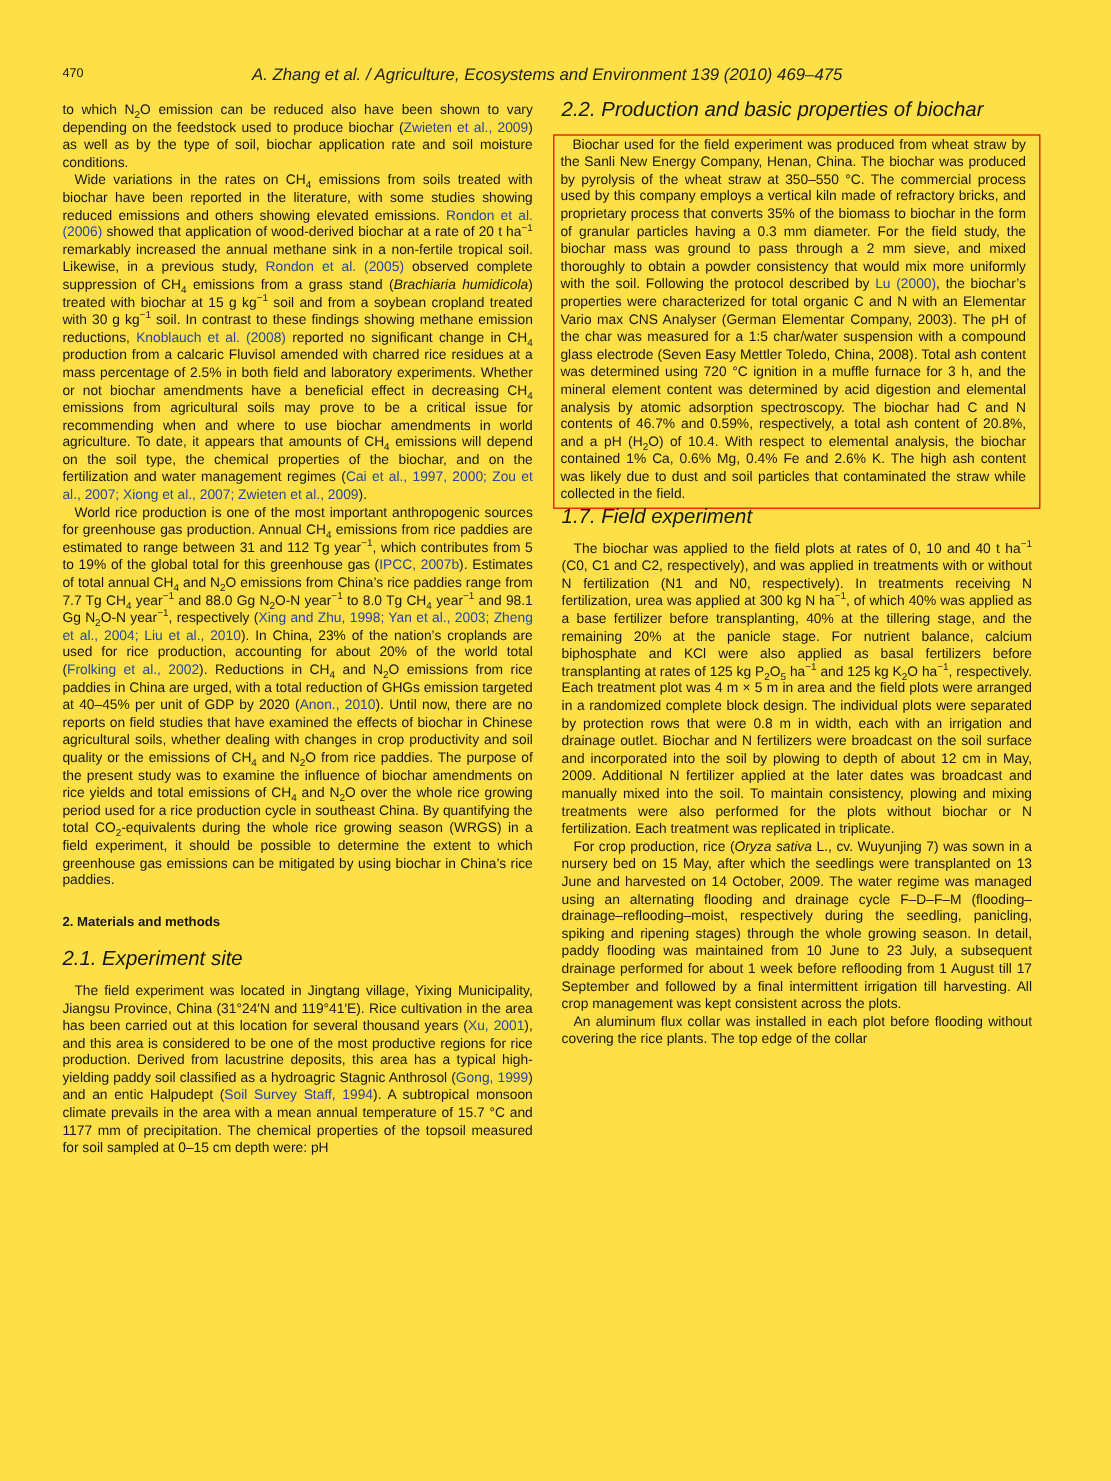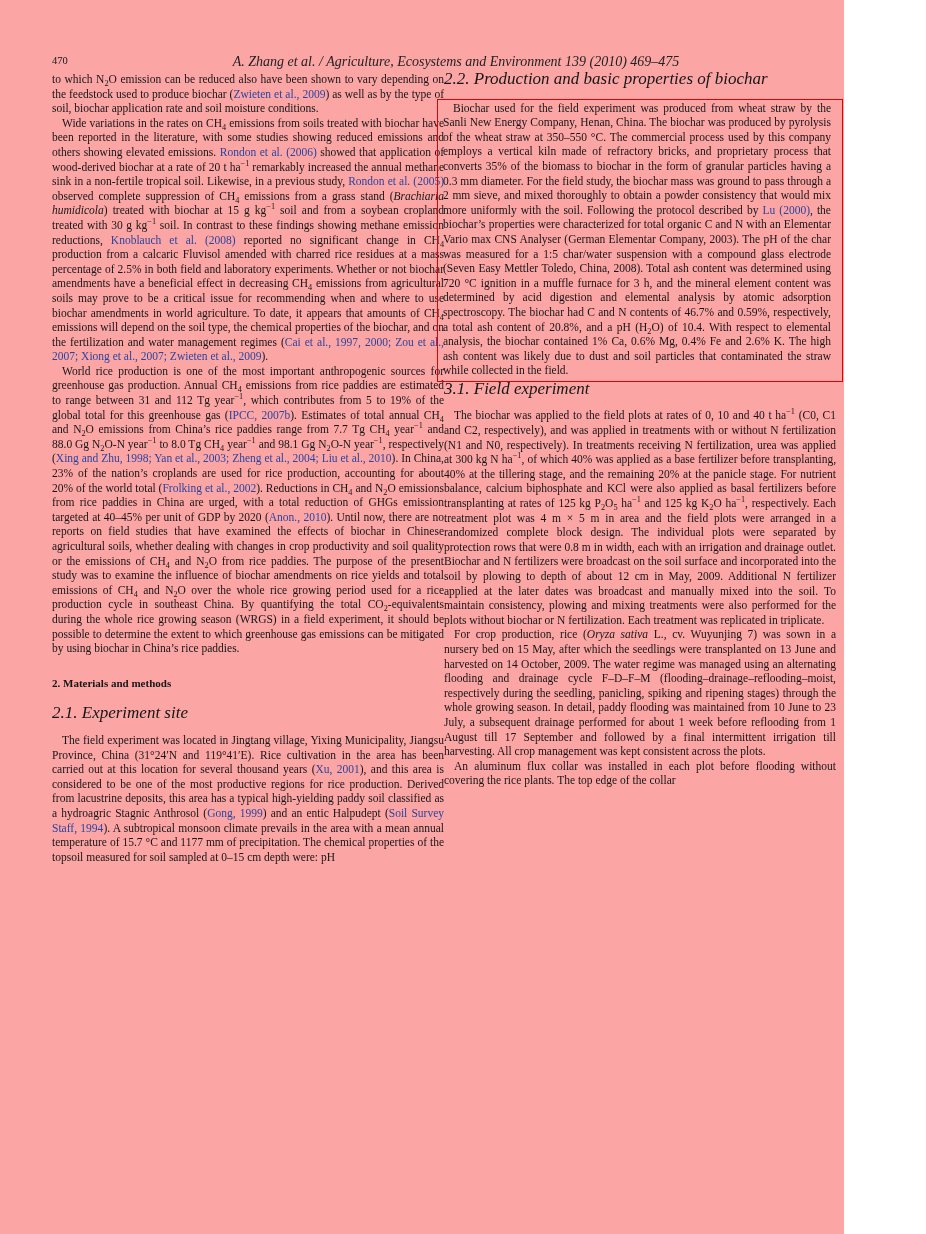"470" .page { background: #fca5a5 -> #fde047; font-family: Liberation Serif, serif -> Liberation Sans, sans-serif; width: 844px -> 926px }
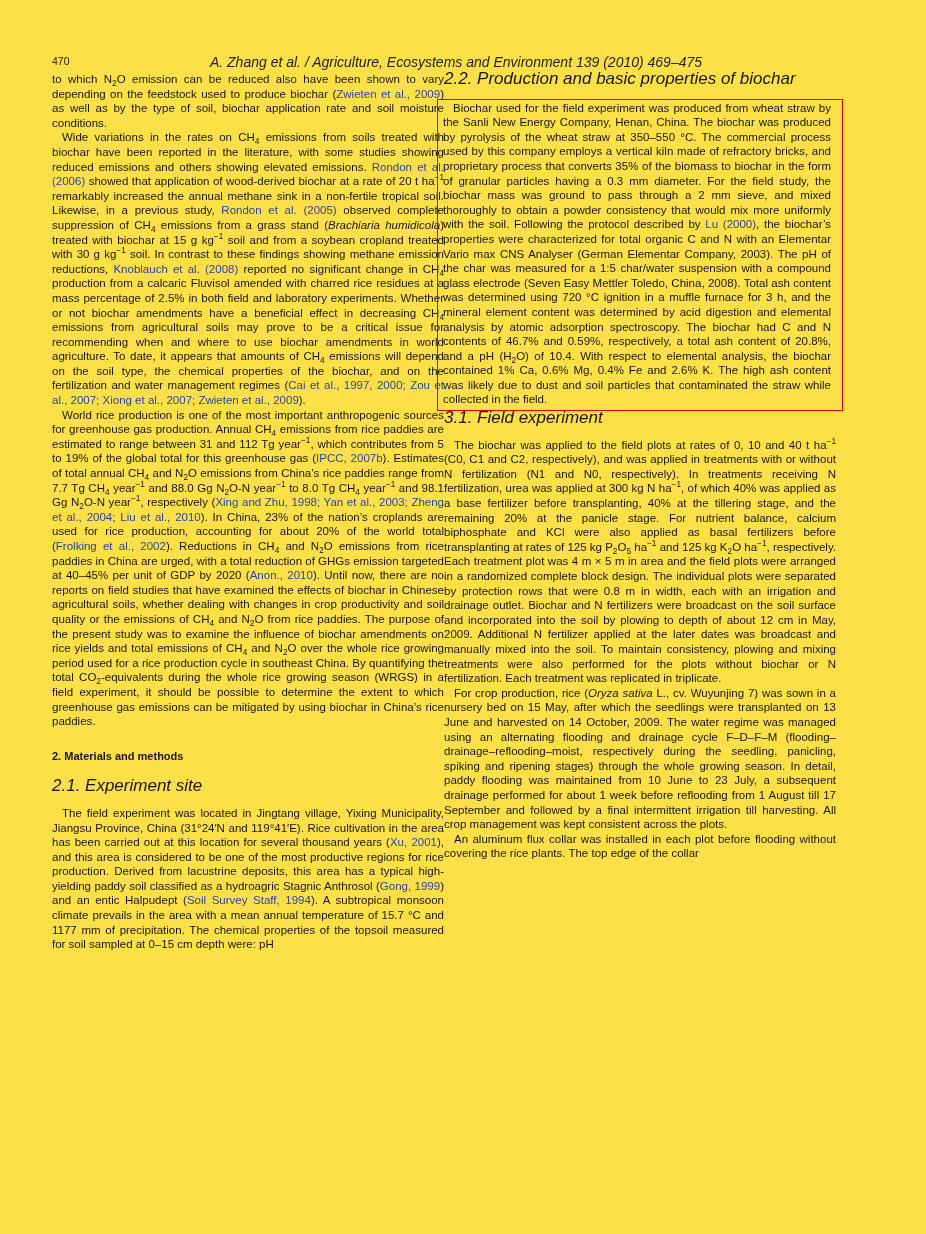"to which N2O emission can" .content { gap: none -> 24px; top: 72px -> 85px }
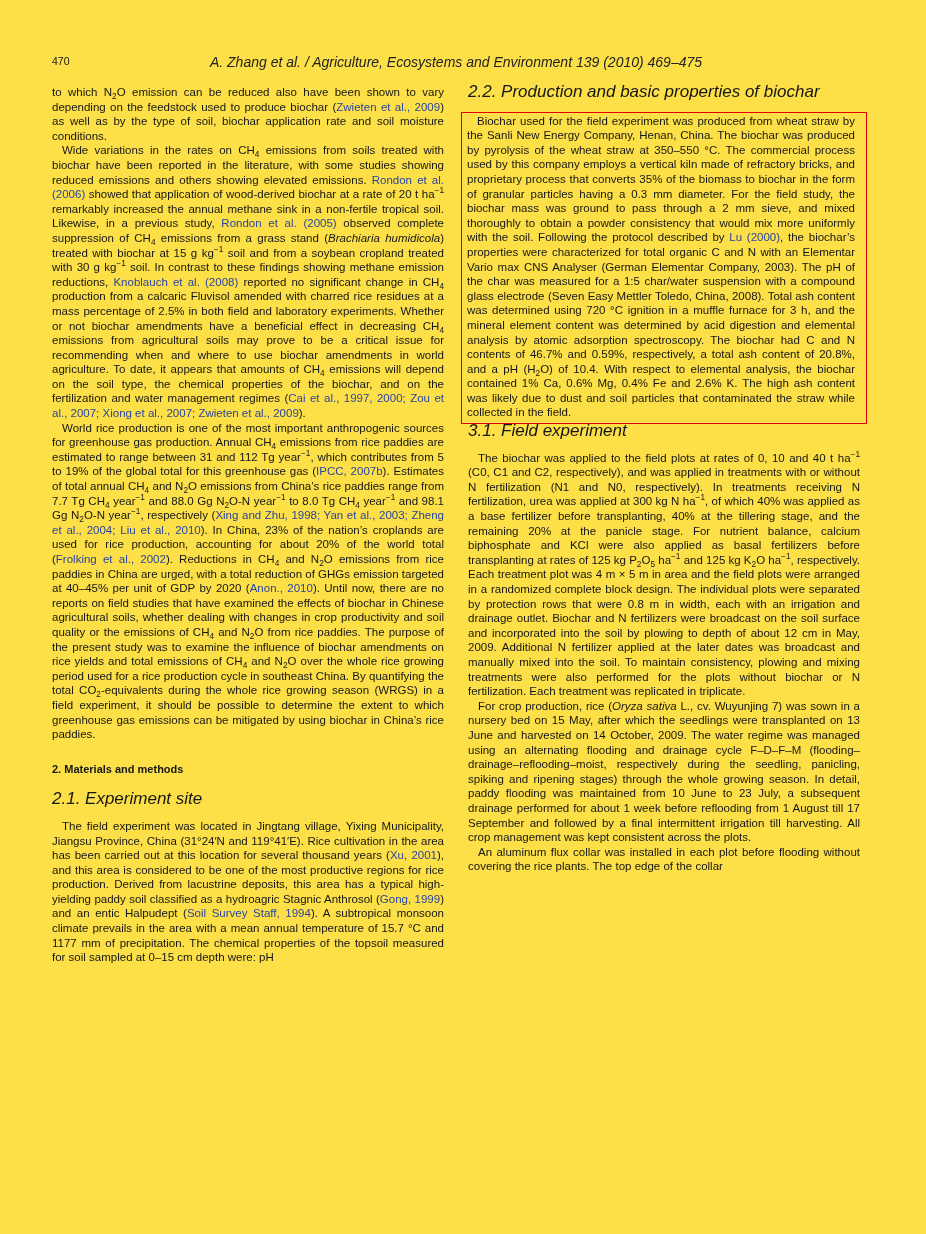"3.1. Field experiment" h3.subsec { text: 3.1 -> 1.7 }
